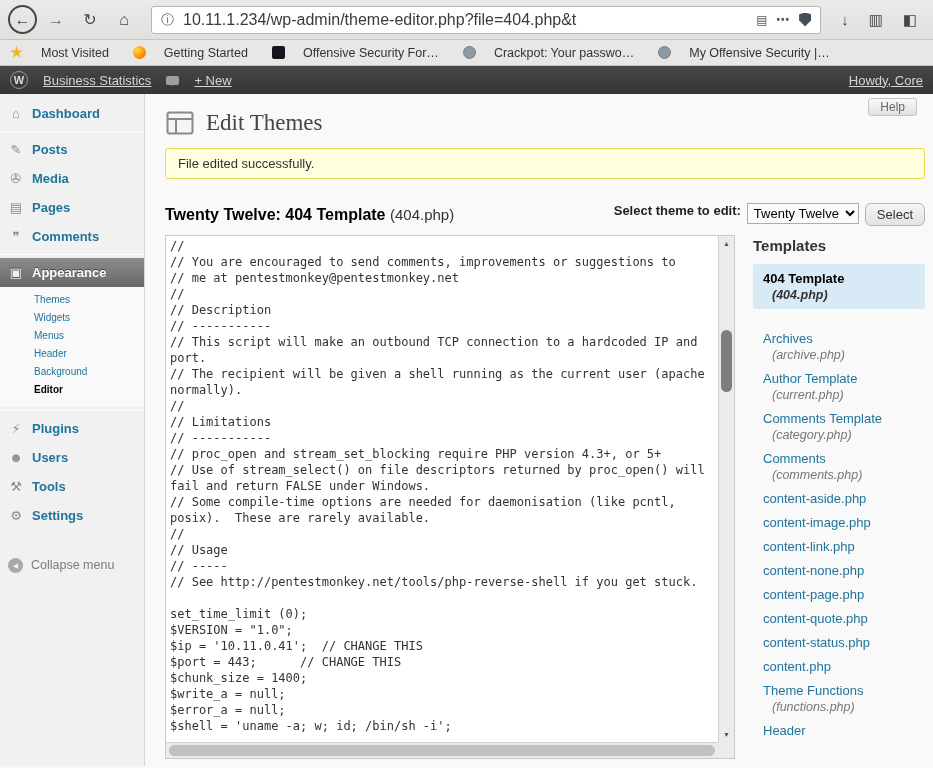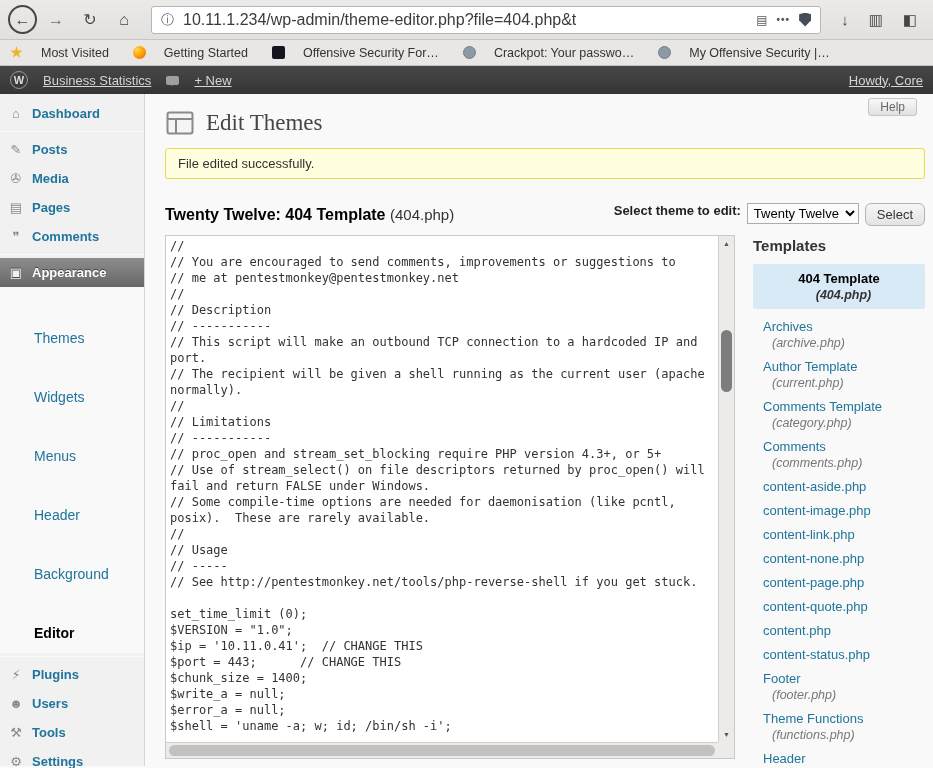"404 Template" .tpl-item.active { margin-bottom: 8px -> 20px; text-align: center -> none }
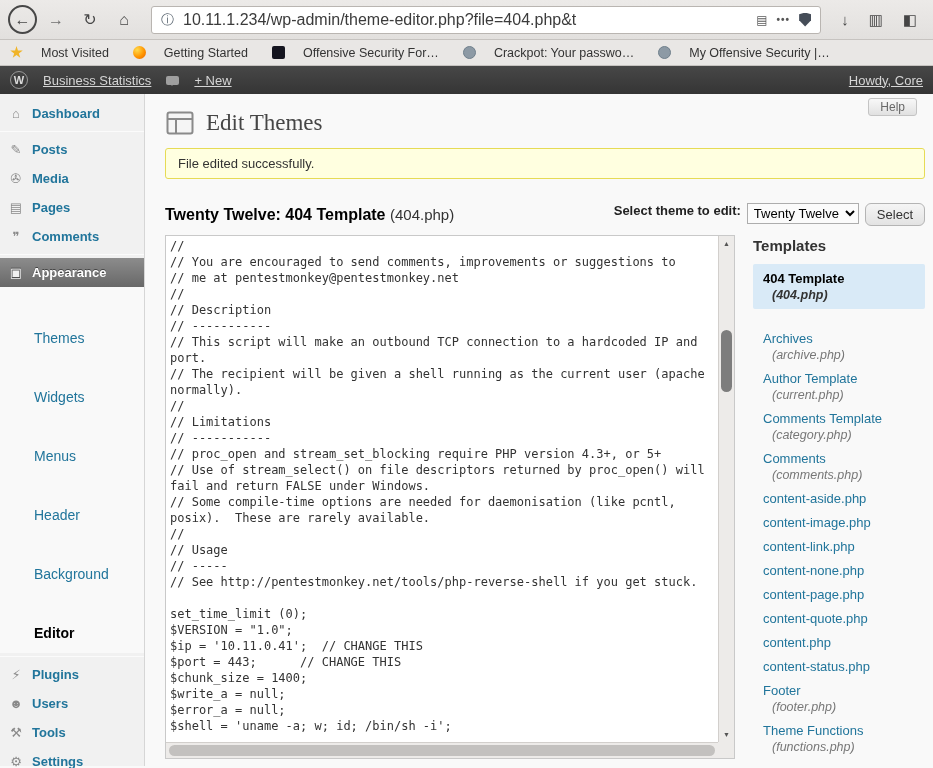"Themes" .submenu-item { font-size: 14px -> 10px; margin-top: 36px -> none }
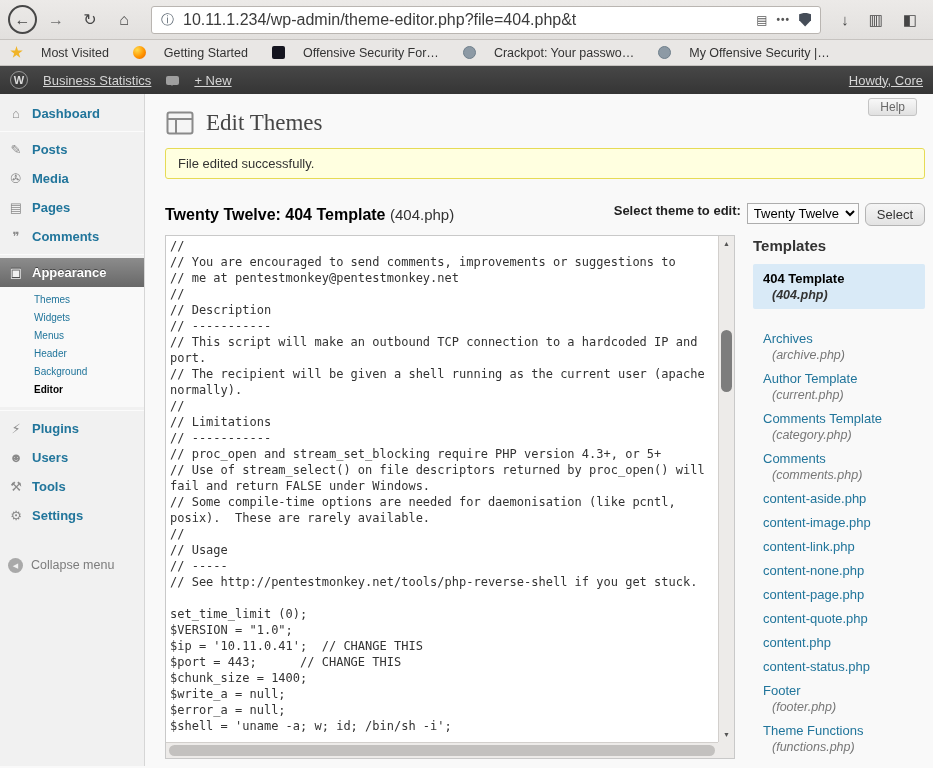"content.php" div.tpl-item { order: before "content-status.php" -> after "content-status.php" }
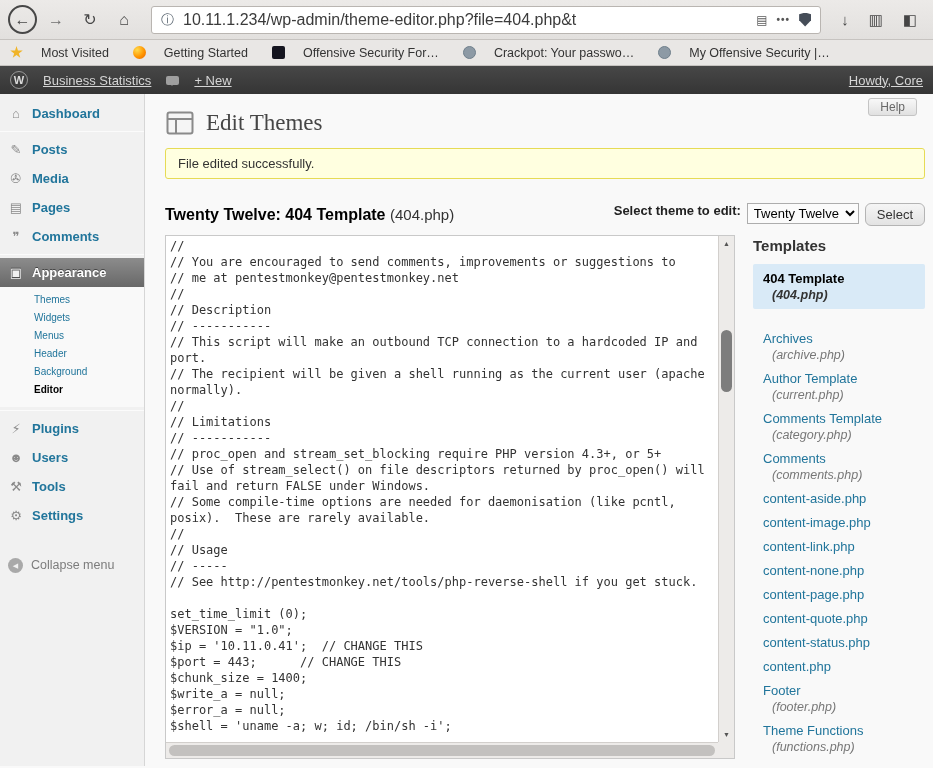"Footer" div.tpl-item { html: <div> <div>Footer</div> <div>(footer.php)</div> </div> -> none }
